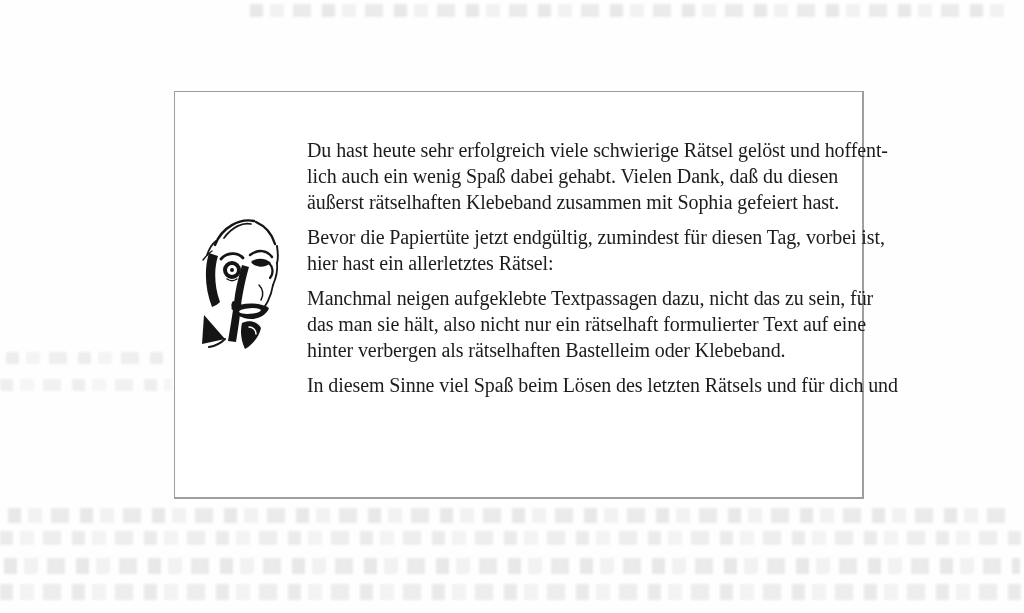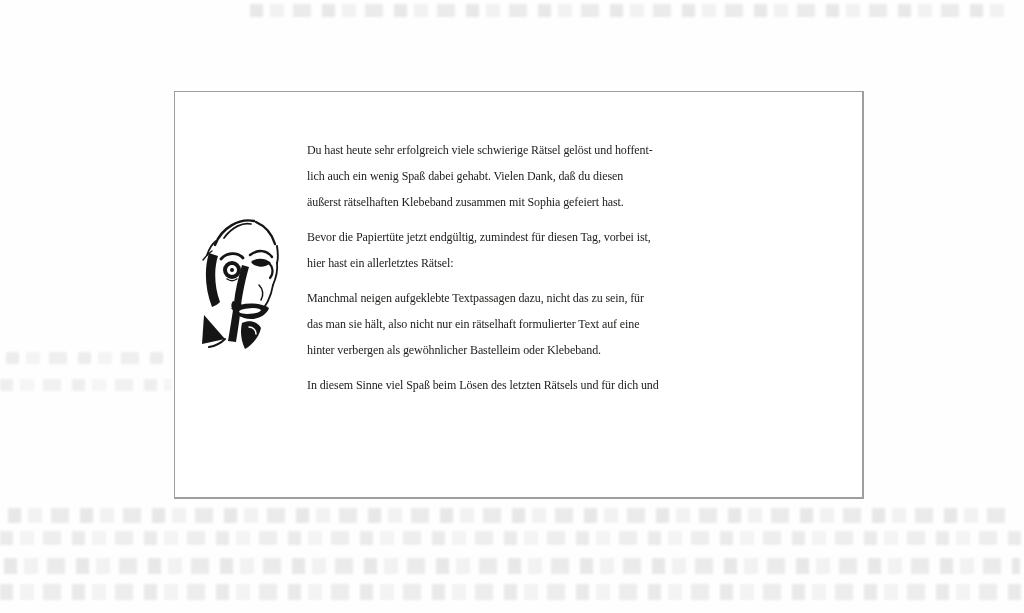"Du hast heute sehr erfolgreich" .letter-text { font-size: 12px -> 20px }
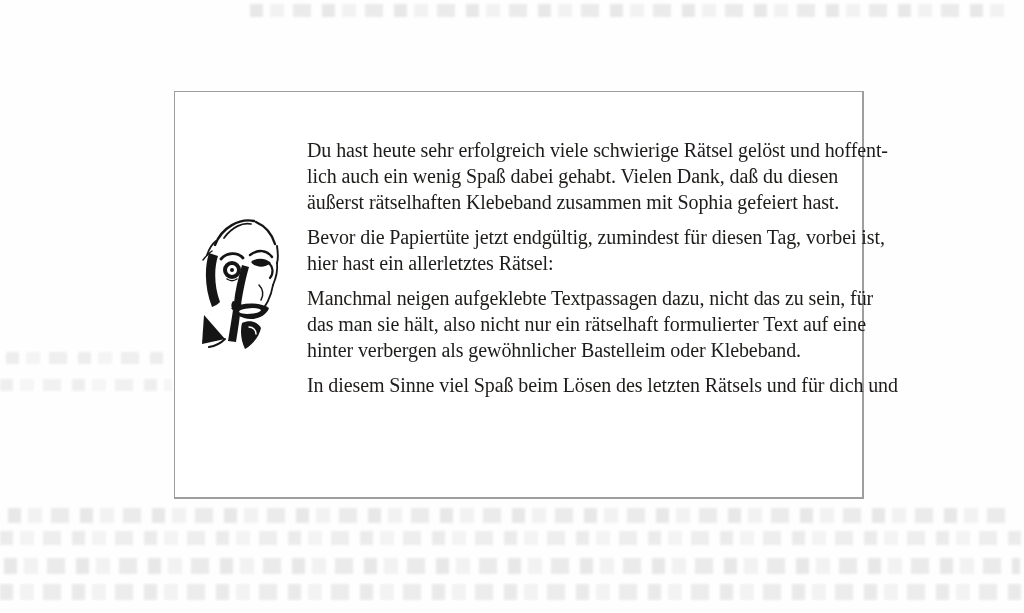"hinter verbergen als gewöhnlicher" span.ln { text: gewöhnlicher -> rätselhaften }
